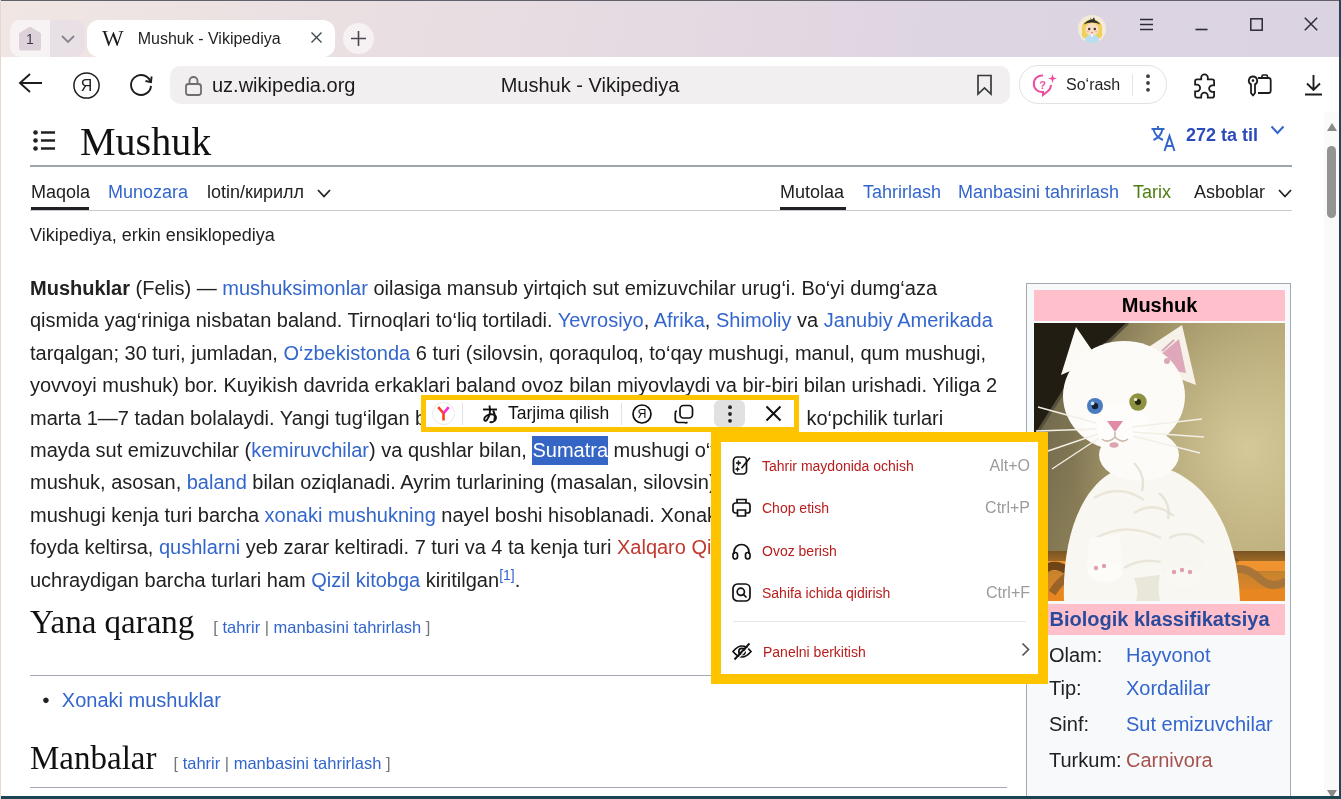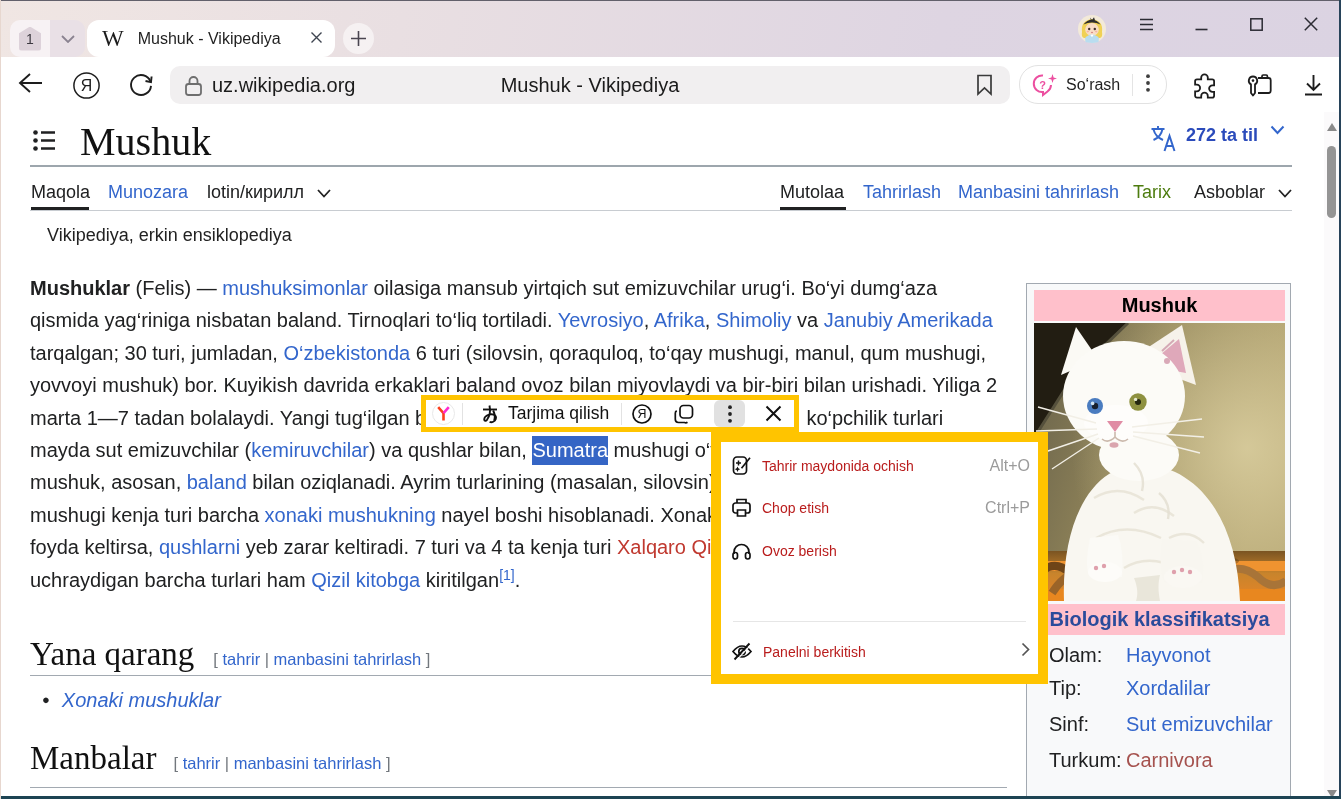"Vikipediya, erkin ensiklopediya" .subtitle { left: 47px -> 30px }
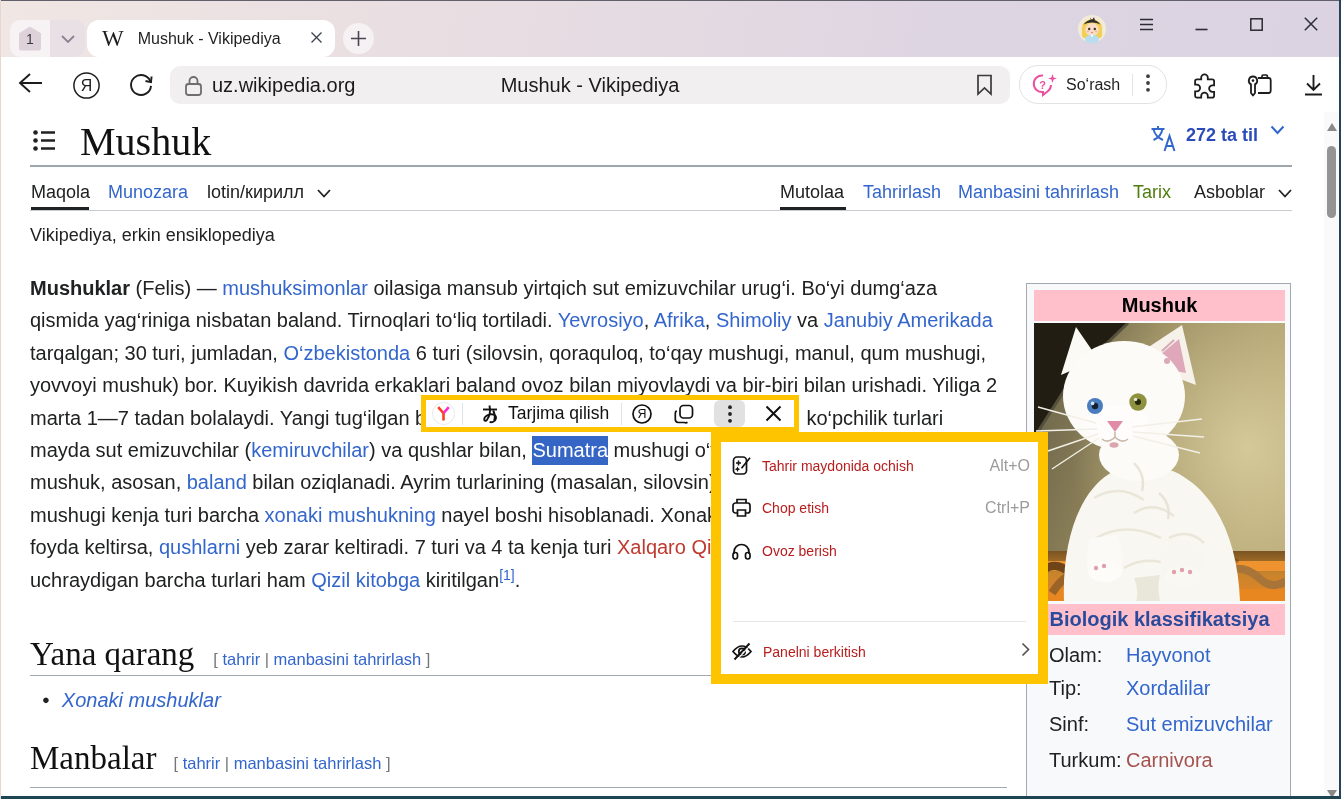"Sahifa ichida qidirish" div.mitem { html: none -> <div> <svg> <rect></rect> <circle></circle> <path></path> </svg> <span>Sahifa ichida qidirish</span> <span>Ctrl+F</span> </div> }
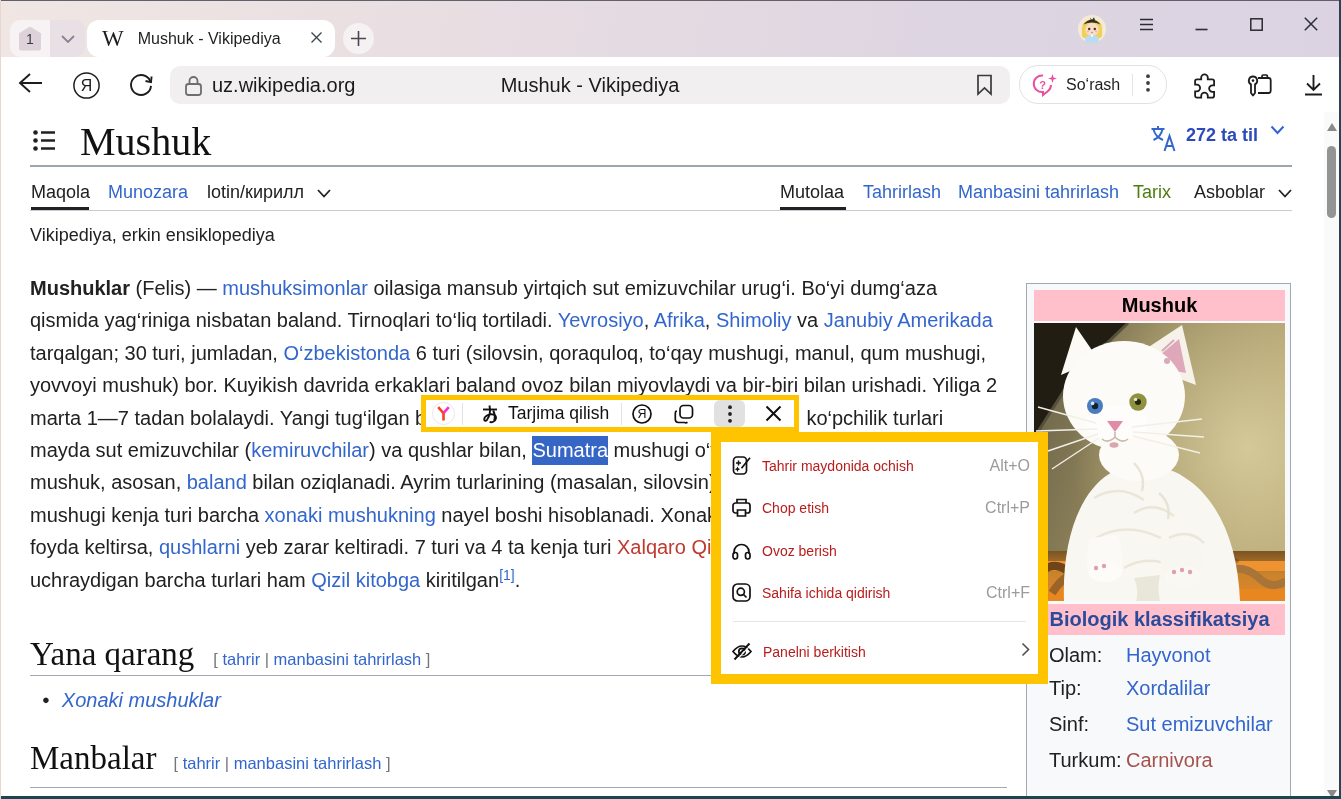"Yana qarang [ tahrir |" div { top: 524px -> 492px }
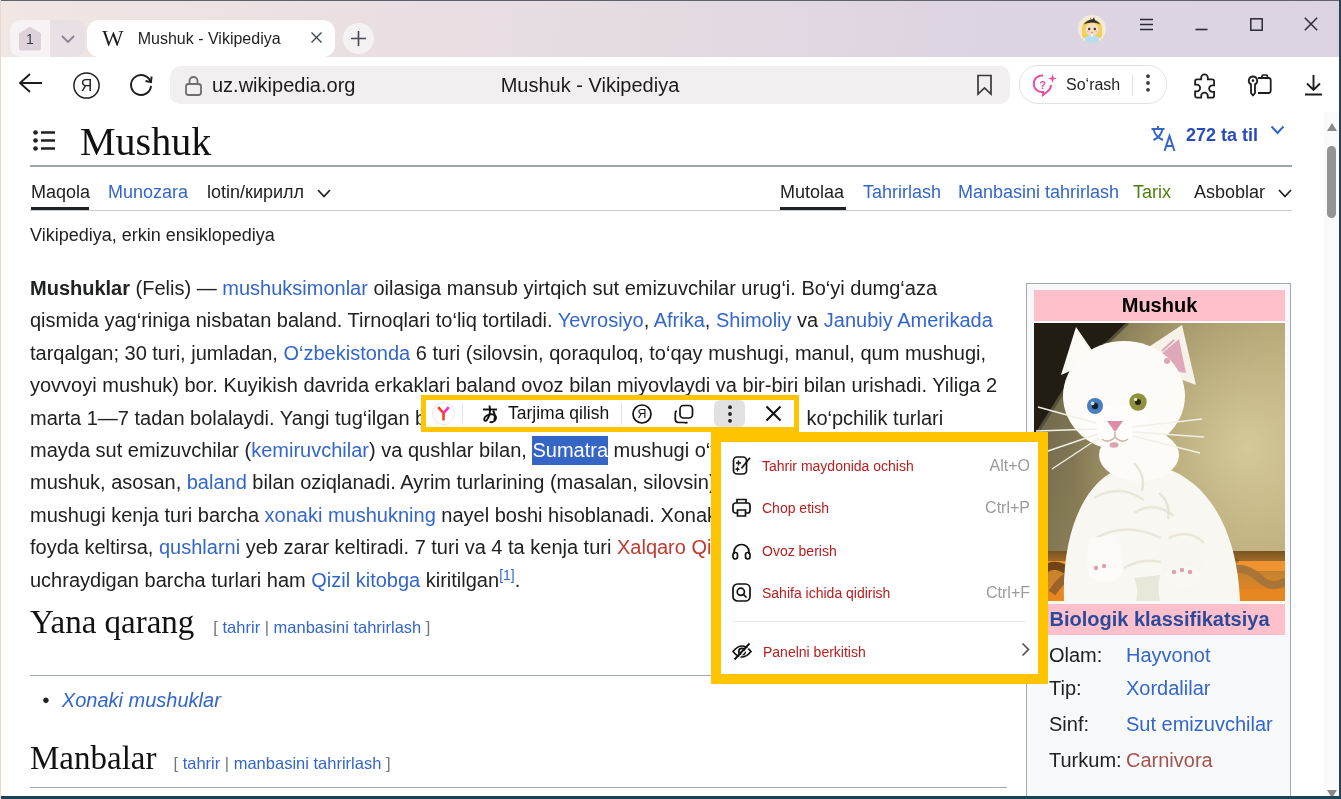"● Xonaki mushuklar" div.abs { font-style: italic -> none }
